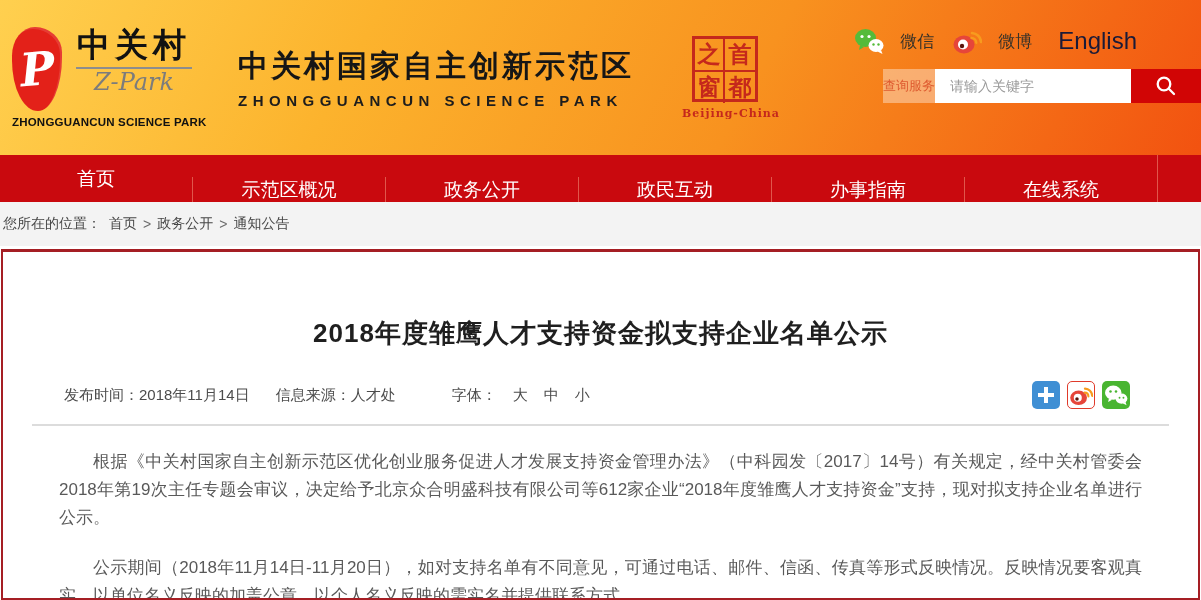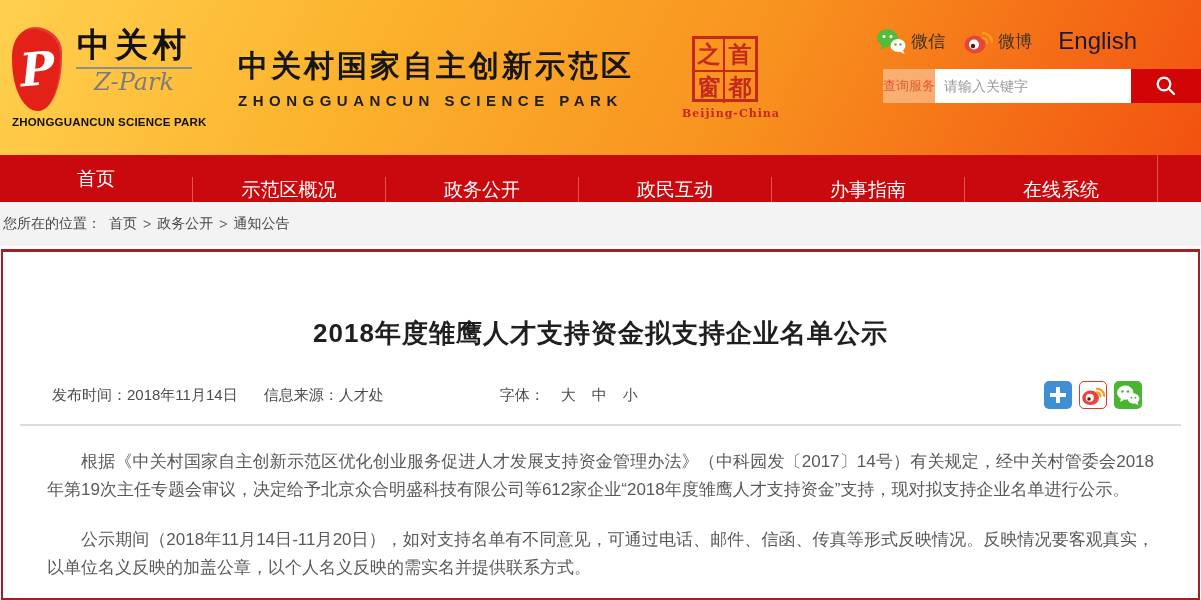"微信" .quick-link { gap: 5px -> 16px }
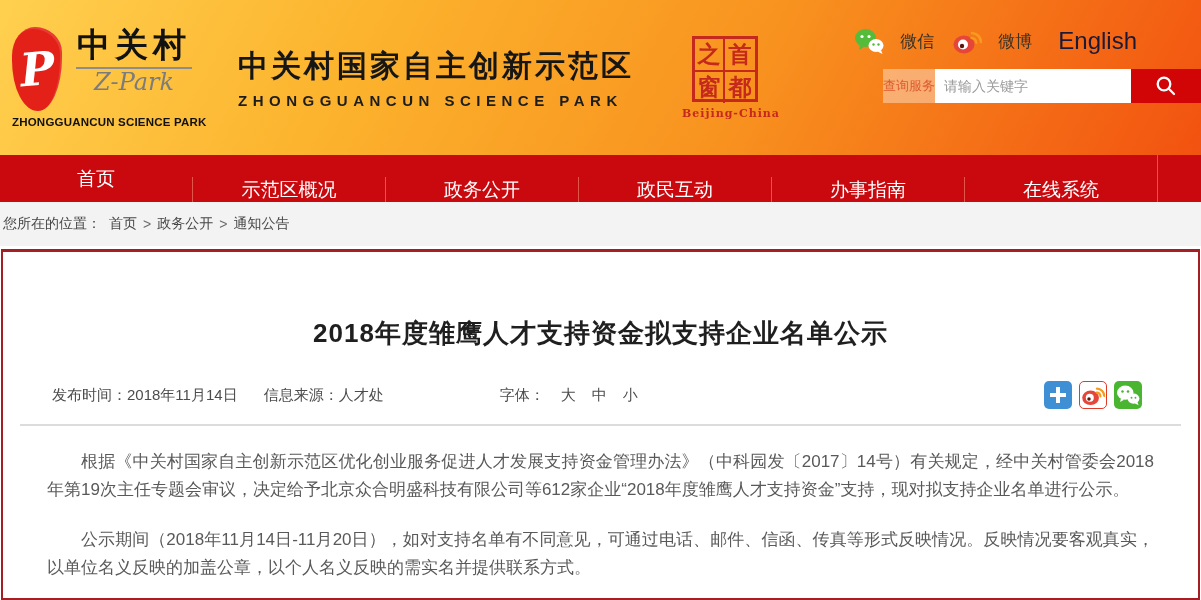"请输入关键字" .search-input { padding: 0 9px -> 0 15px }
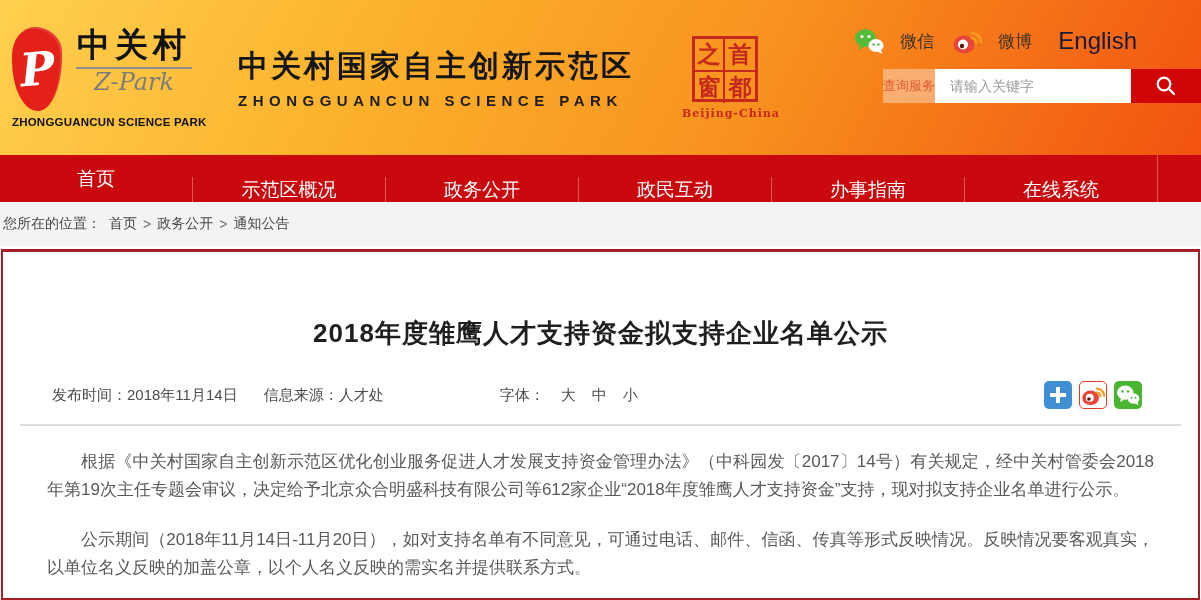"2018年度雏鹰人才支持资金拟支持企业名单公示" .content-box { padding: 0 44px -> 0 56px }
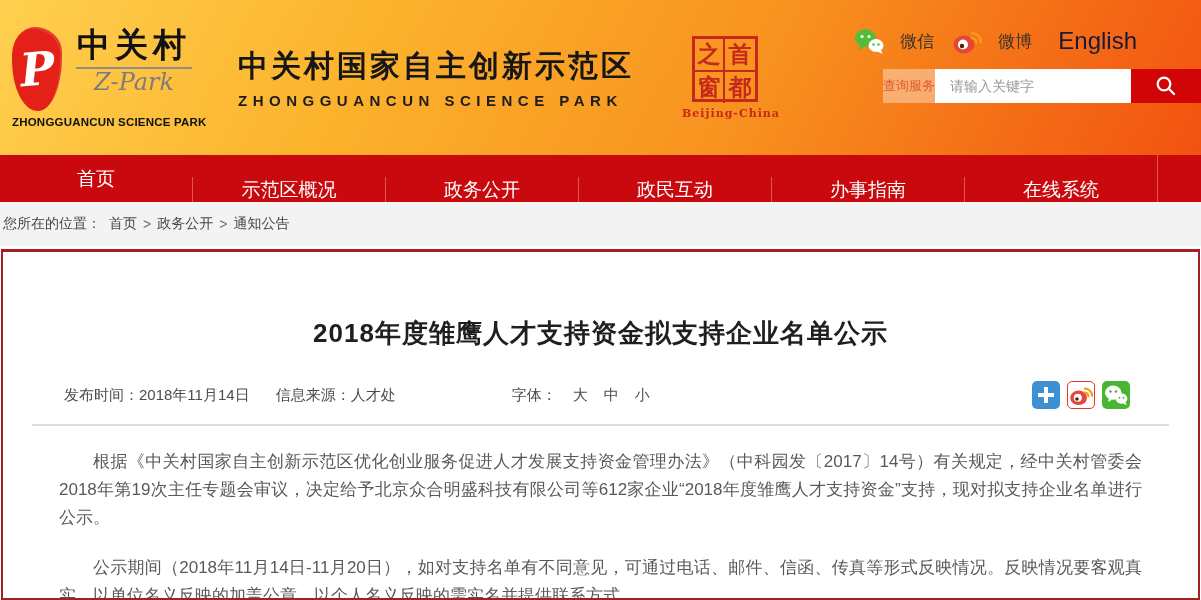"字体：" .font-controls { margin-left: 116px -> 56px }
